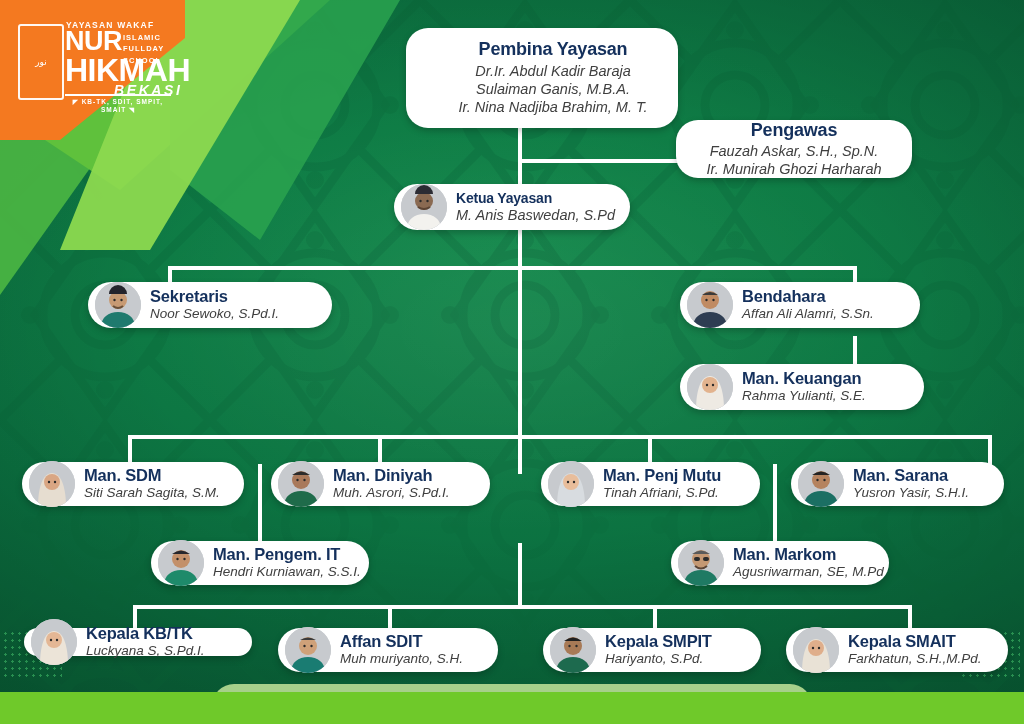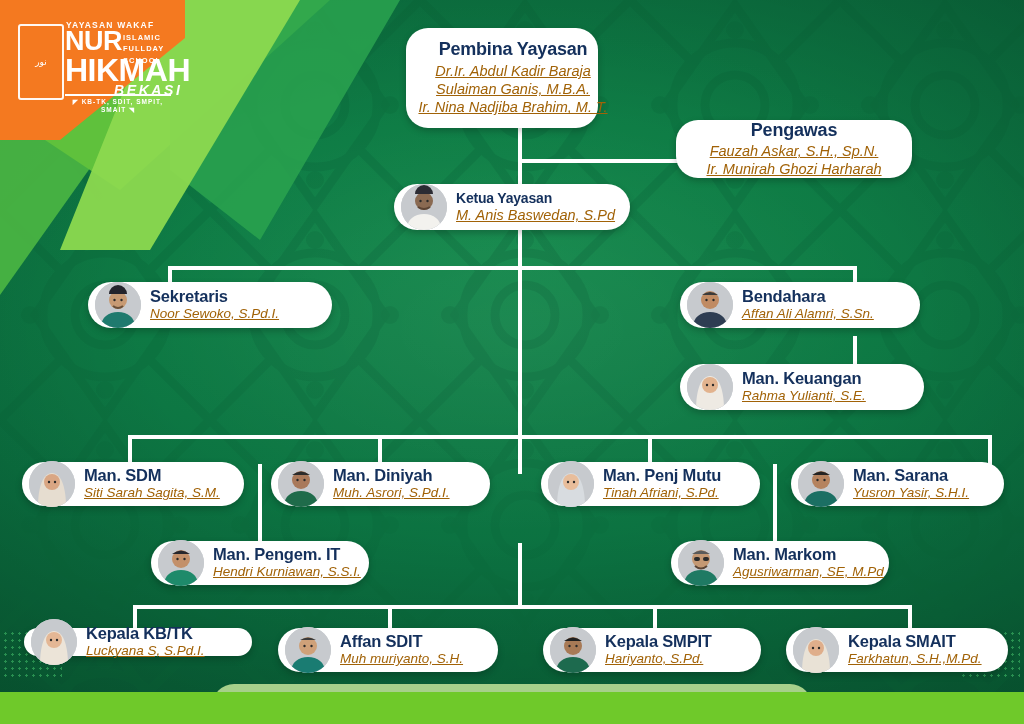"Pembina Yayasan" div.node { width: 192px -> 272px }
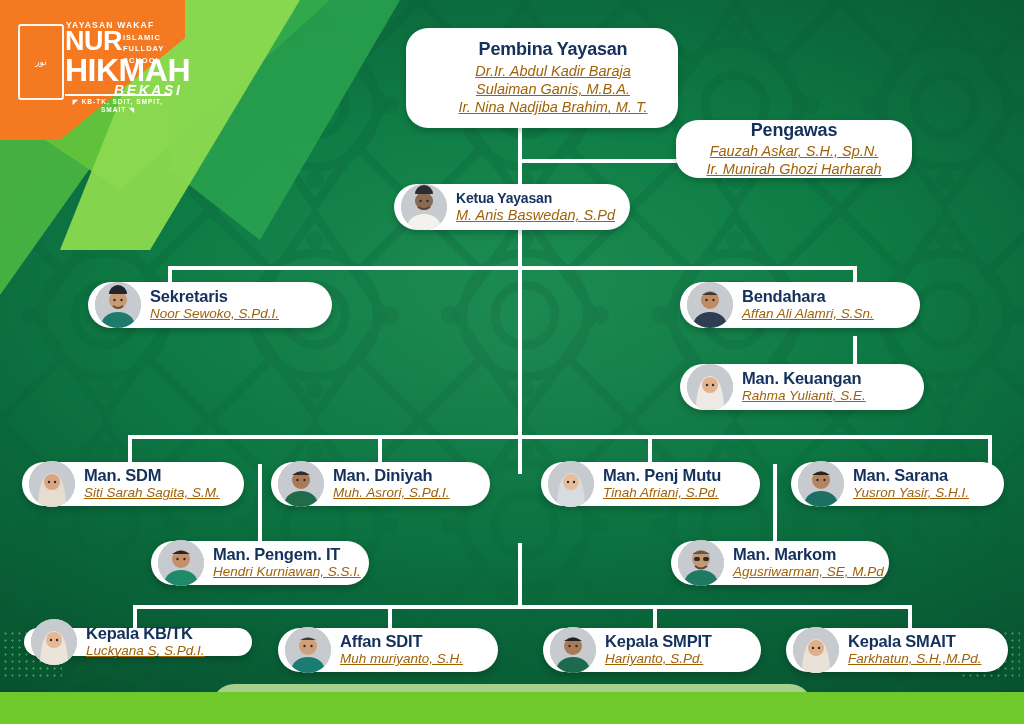"Dr.Ir. Abdul Kadir Baraja" .sub { color: #a16207 -> #404040; text-decoration: underline -> none }
